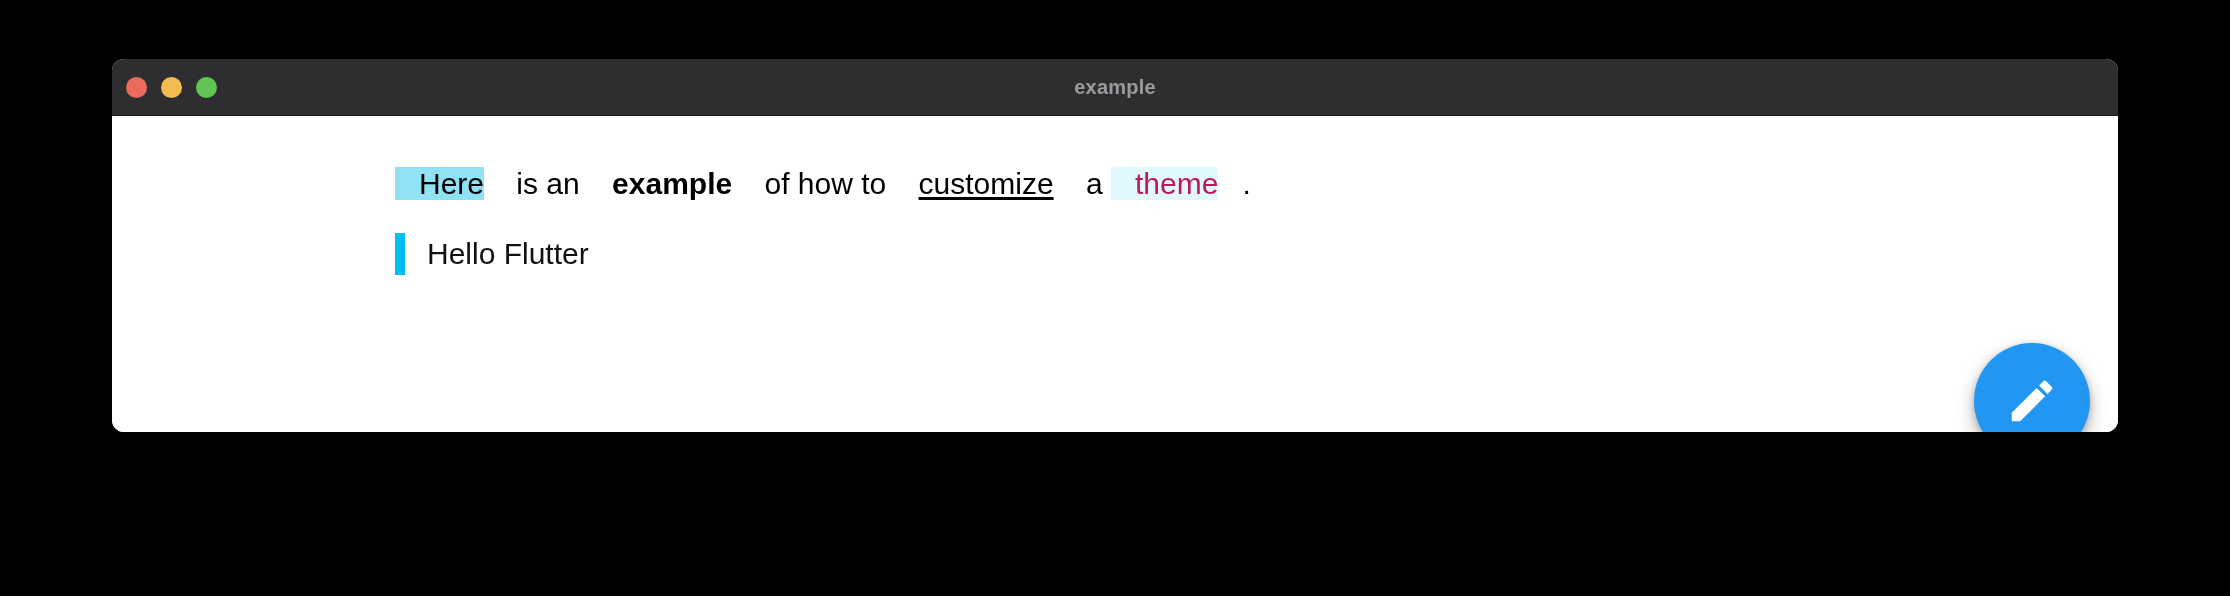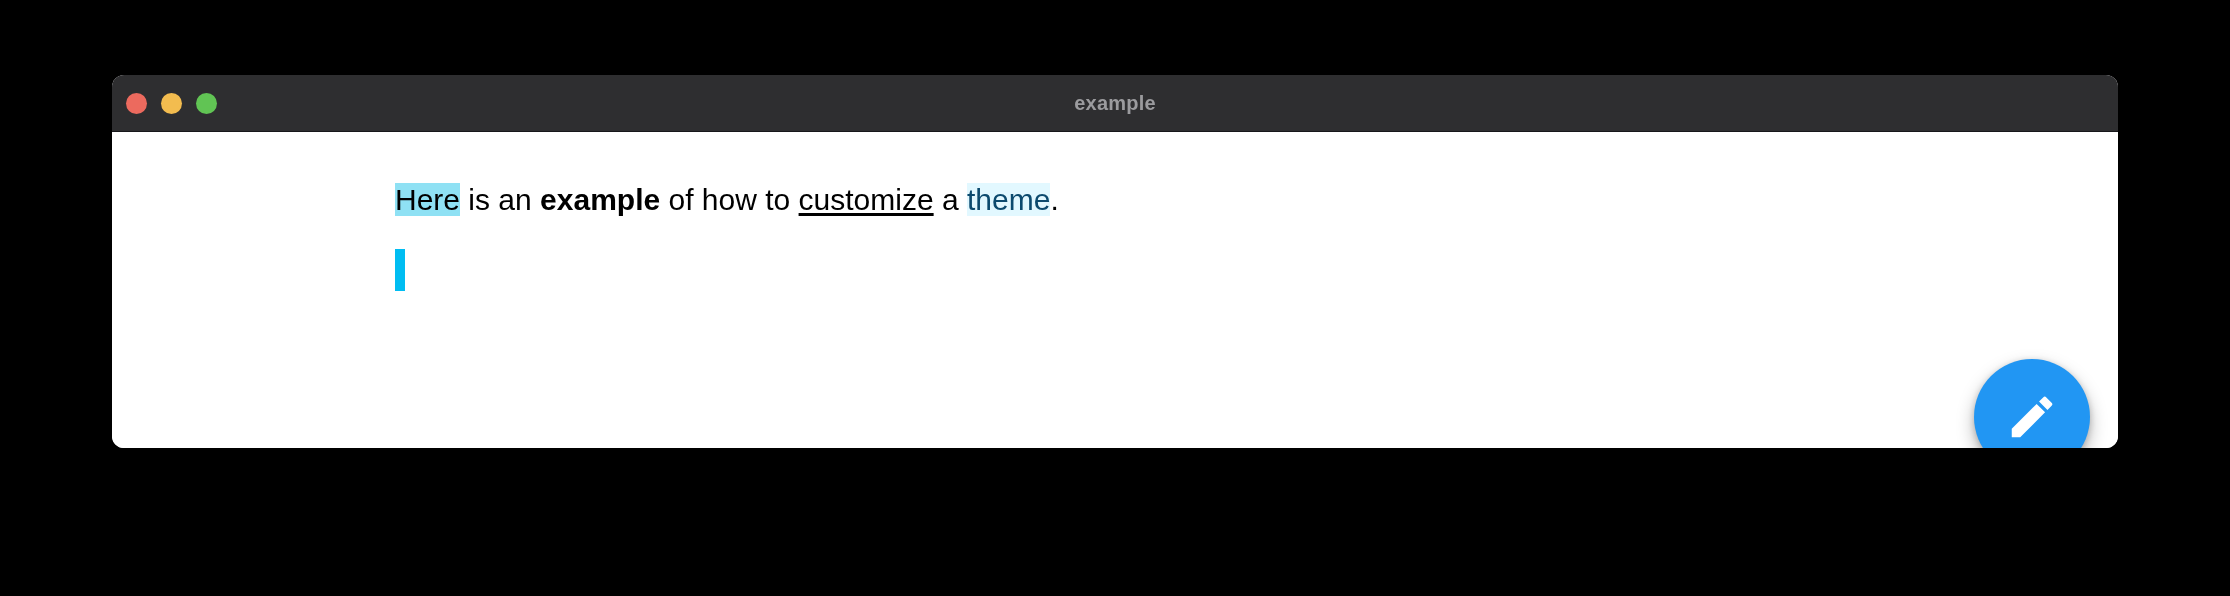"example" #app-window { top: 75px -> 59px }
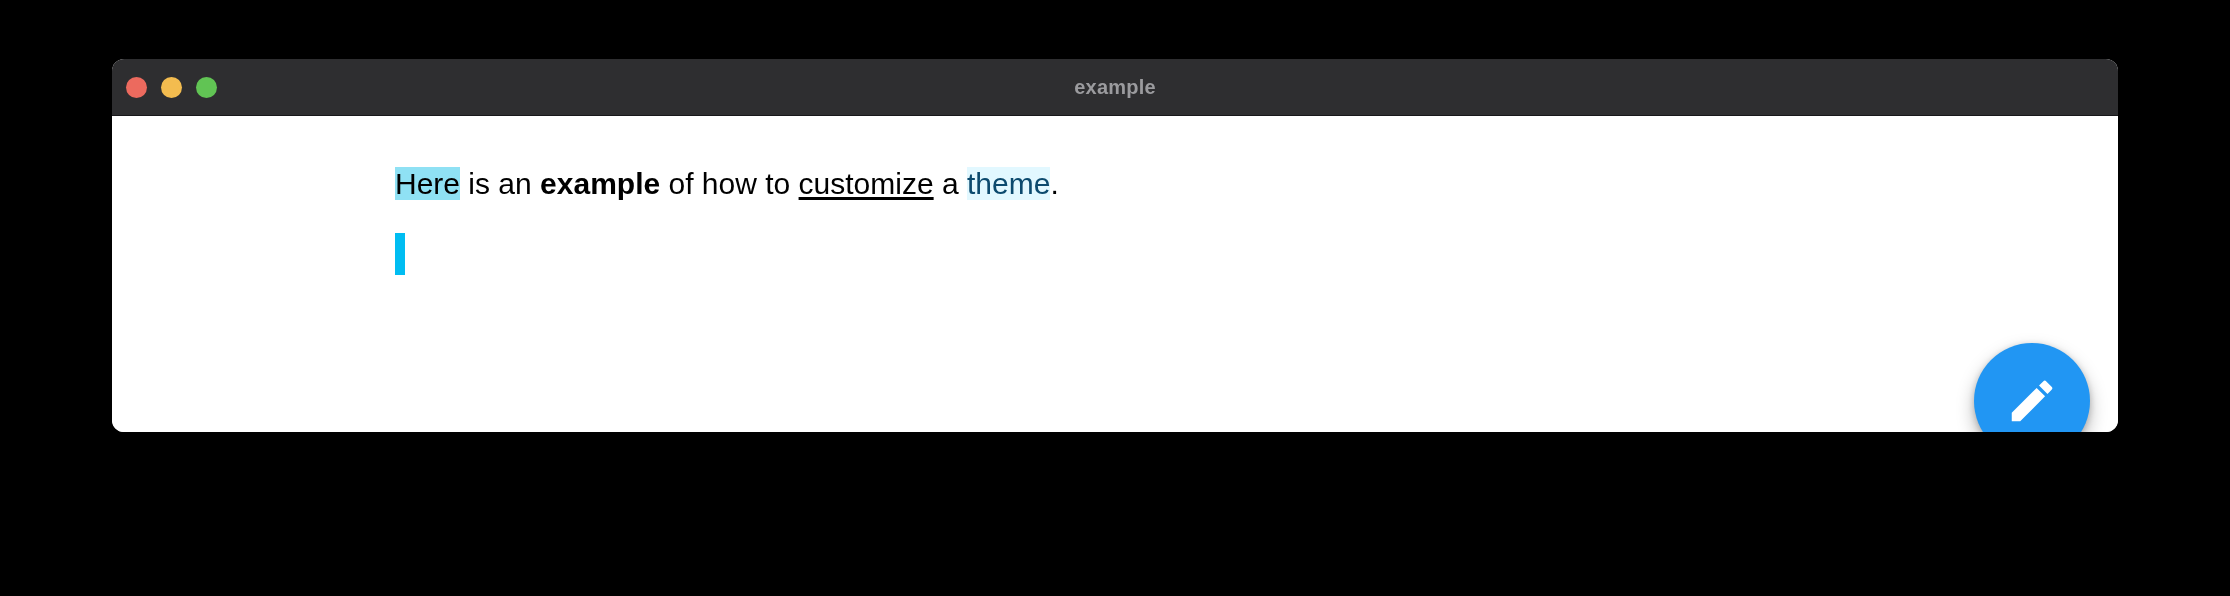"Here" .tok { padding-left: none -> 24px }
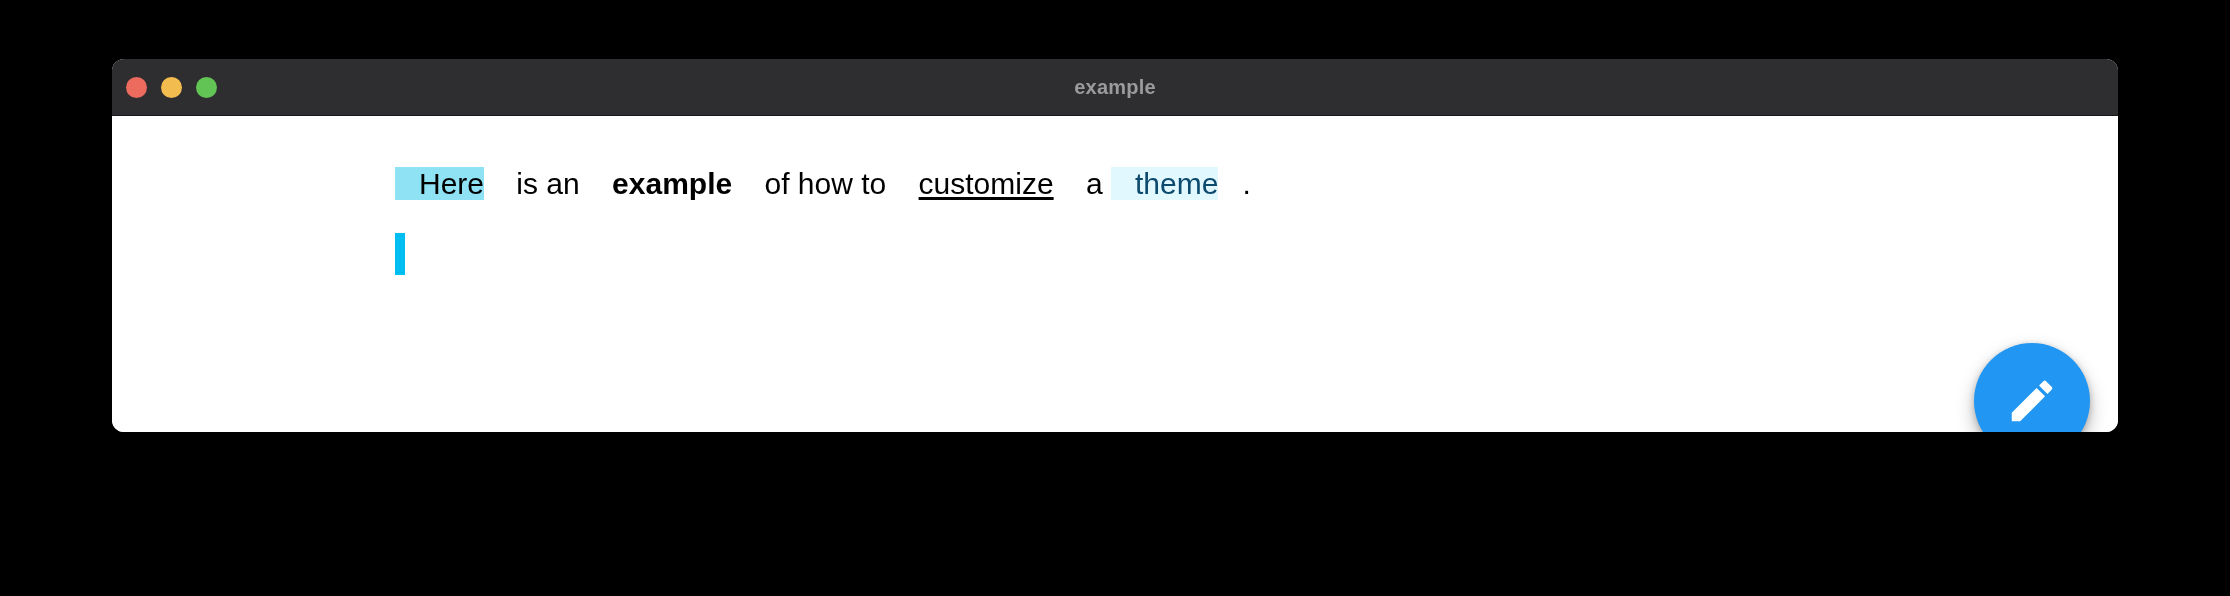"theme" .tok-link { color: #0c4a6e -> #be185d }
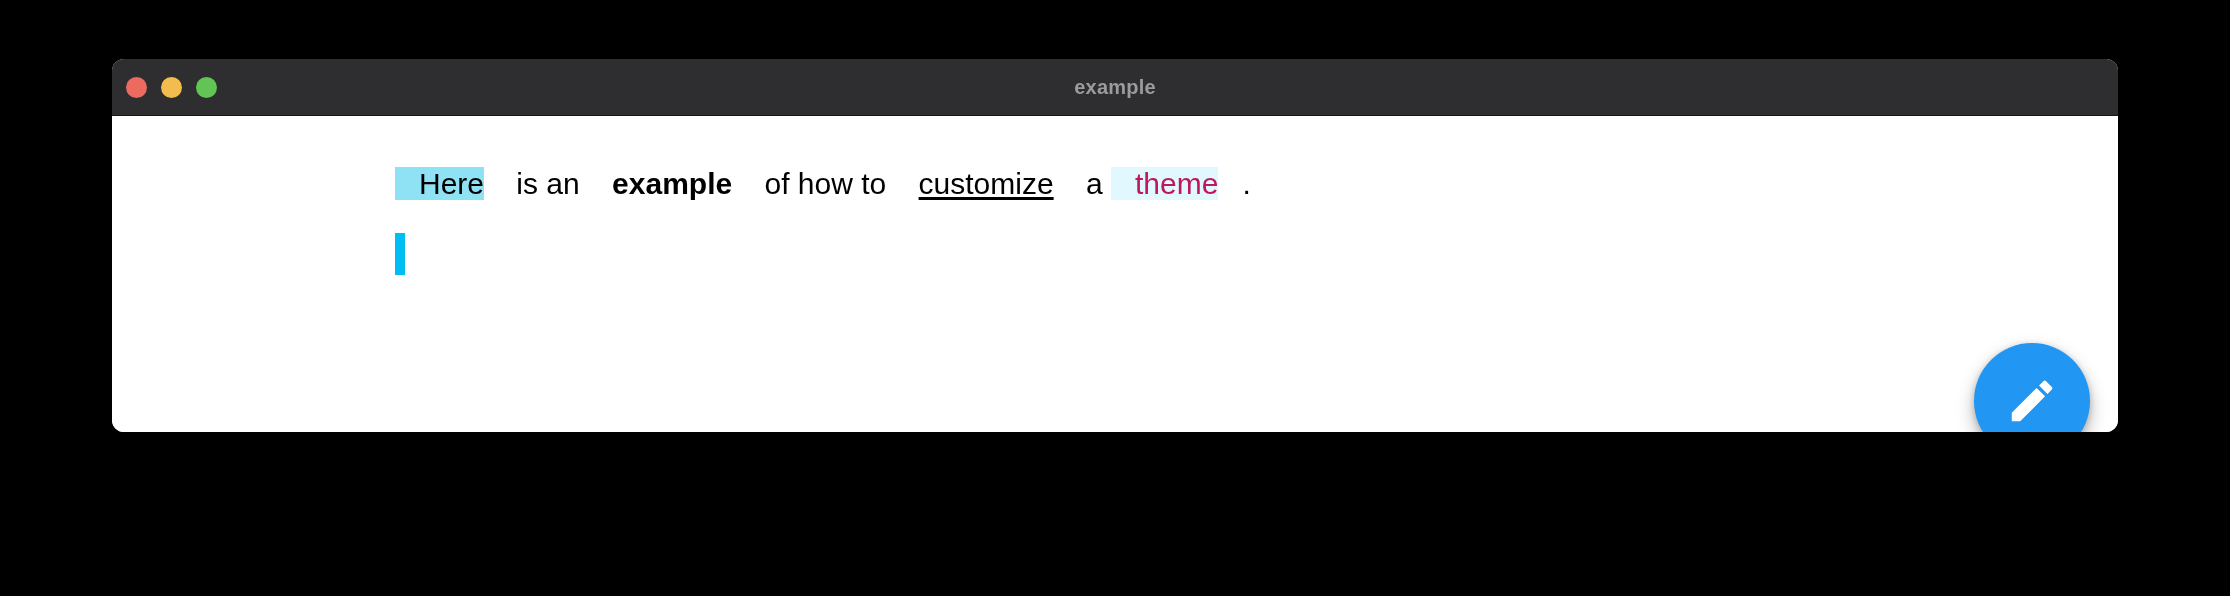"Hello Flutter" span { html: none -> <span>Hello Flutter</span> }
